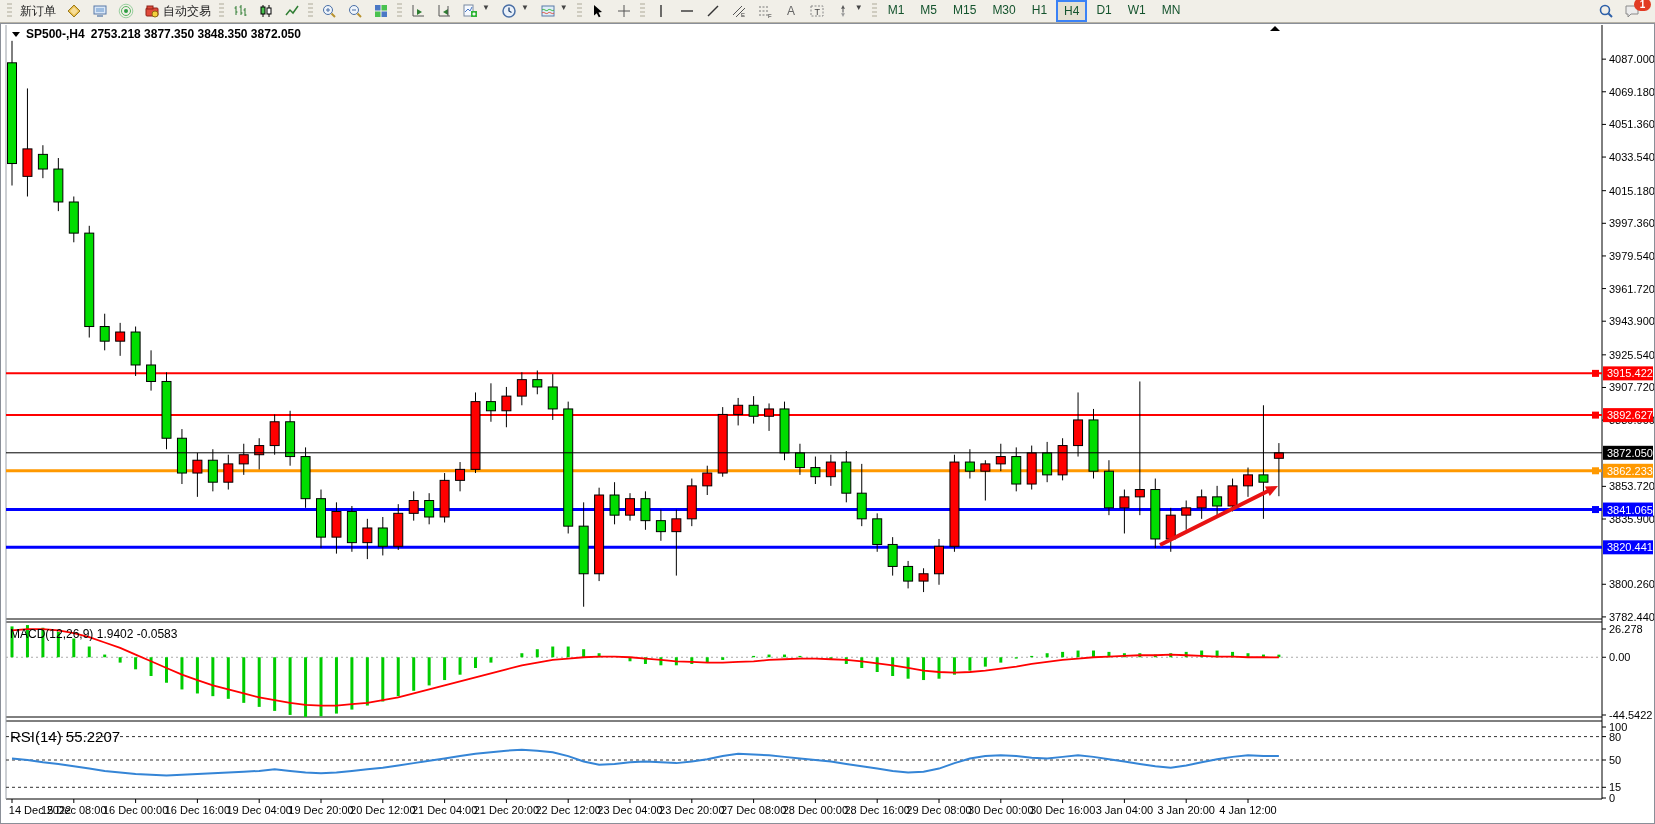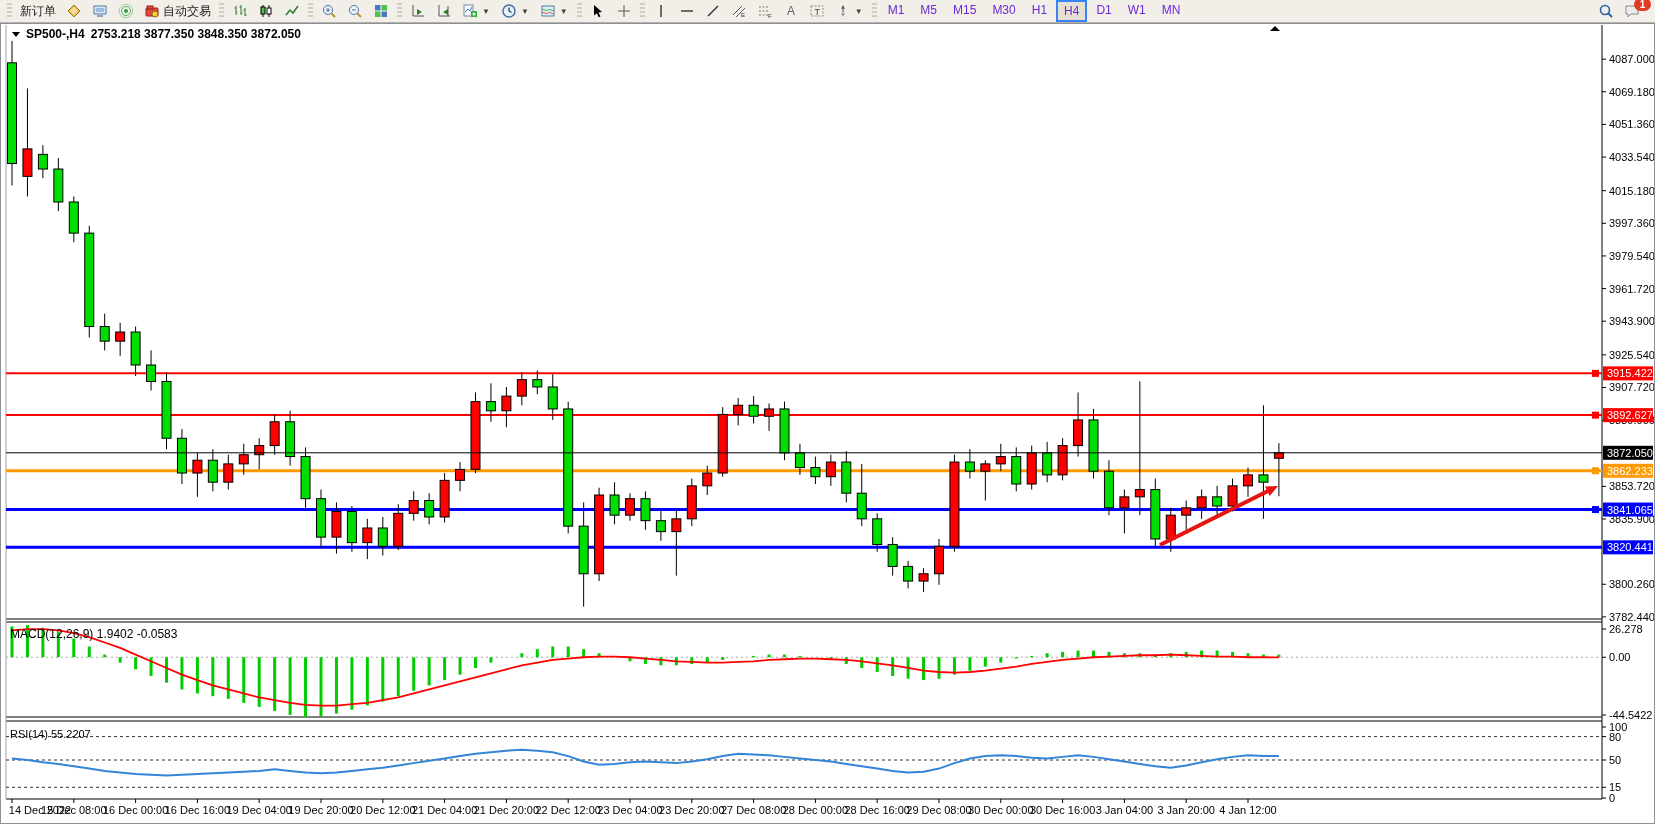"新订单" .tbtn { align-items: center -> flex-start }
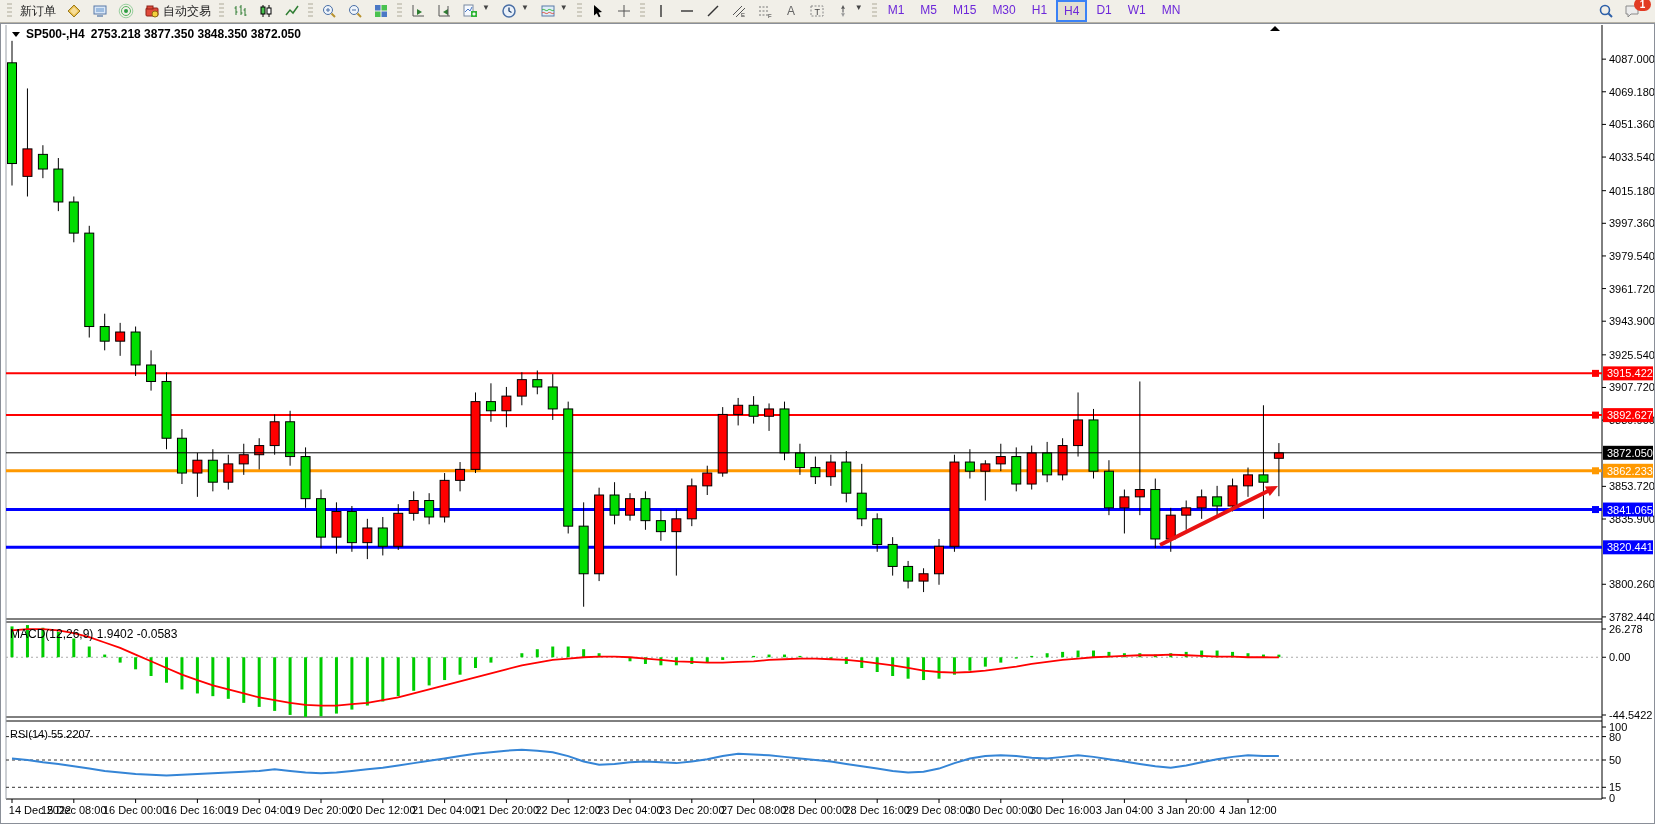"M1" .tf { color: #6d28d9 -> #14532d }
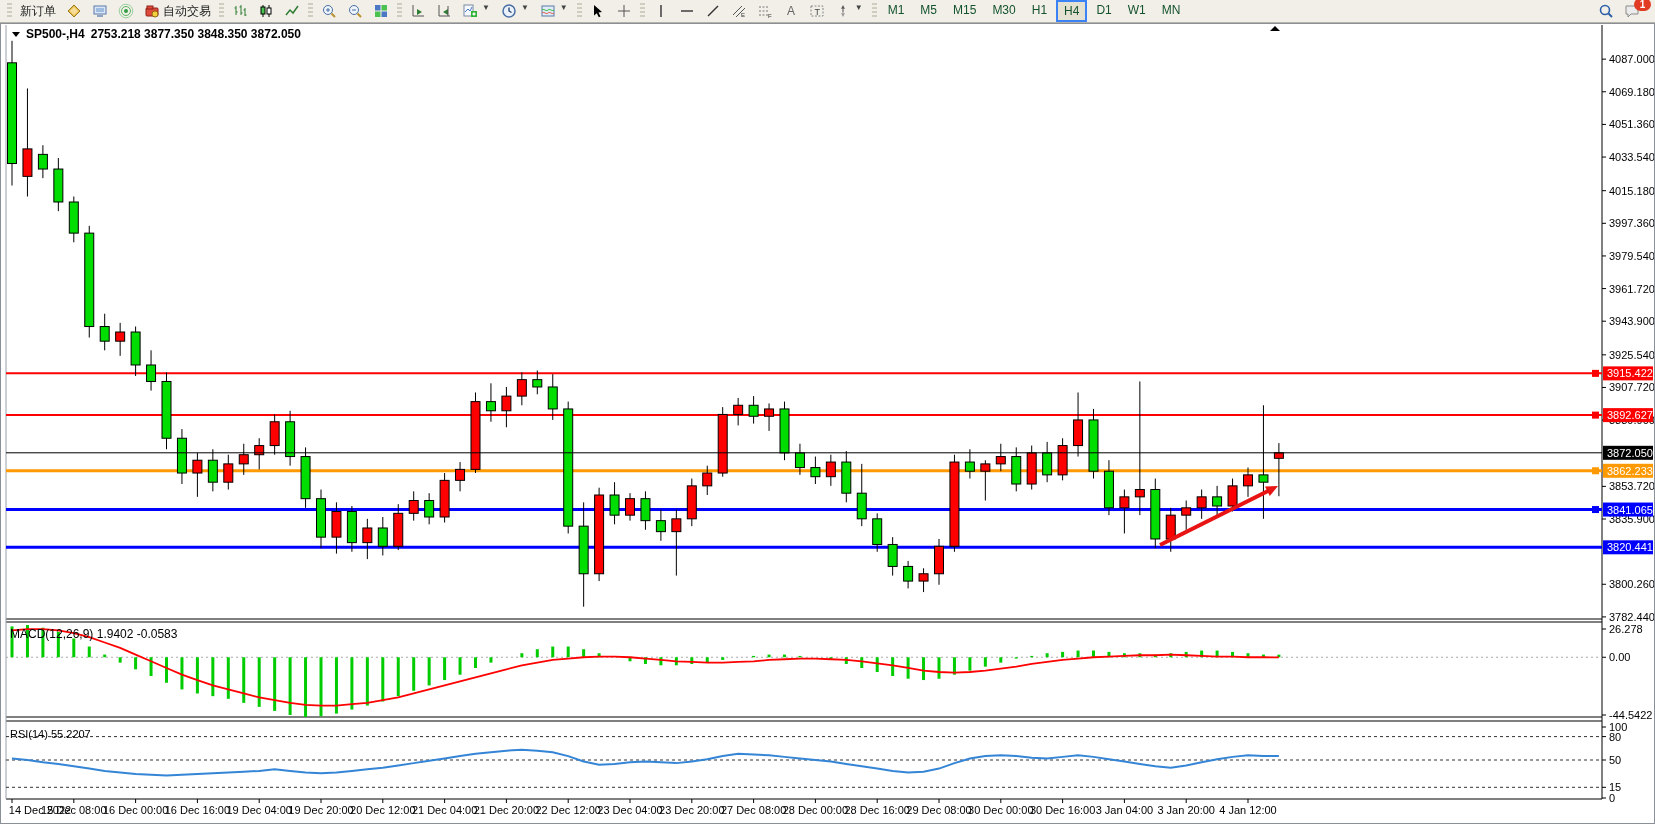"RSI(14) 55.2207" .rsi-ov { font-size: 11px -> 15px }
